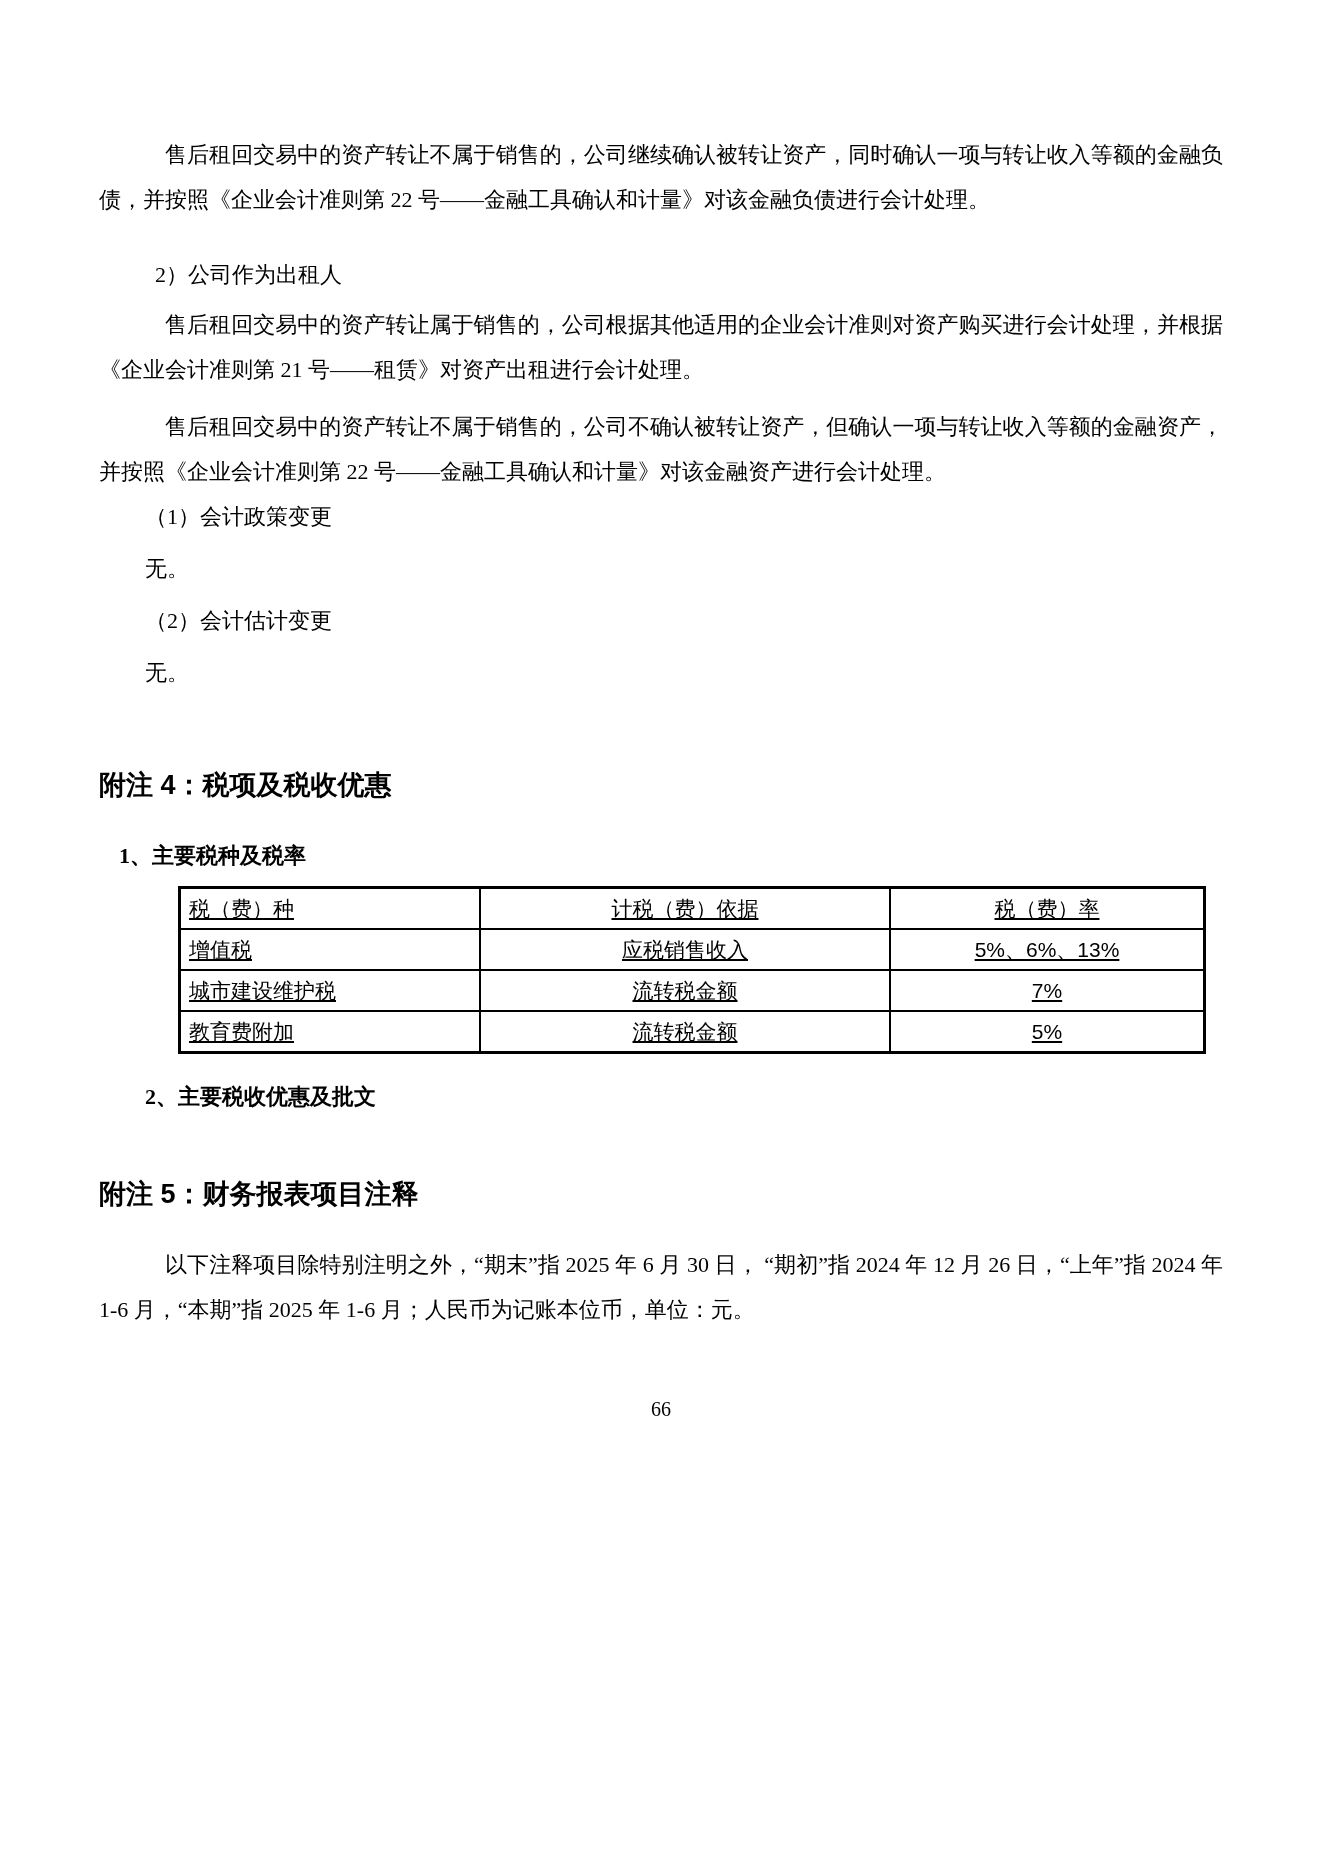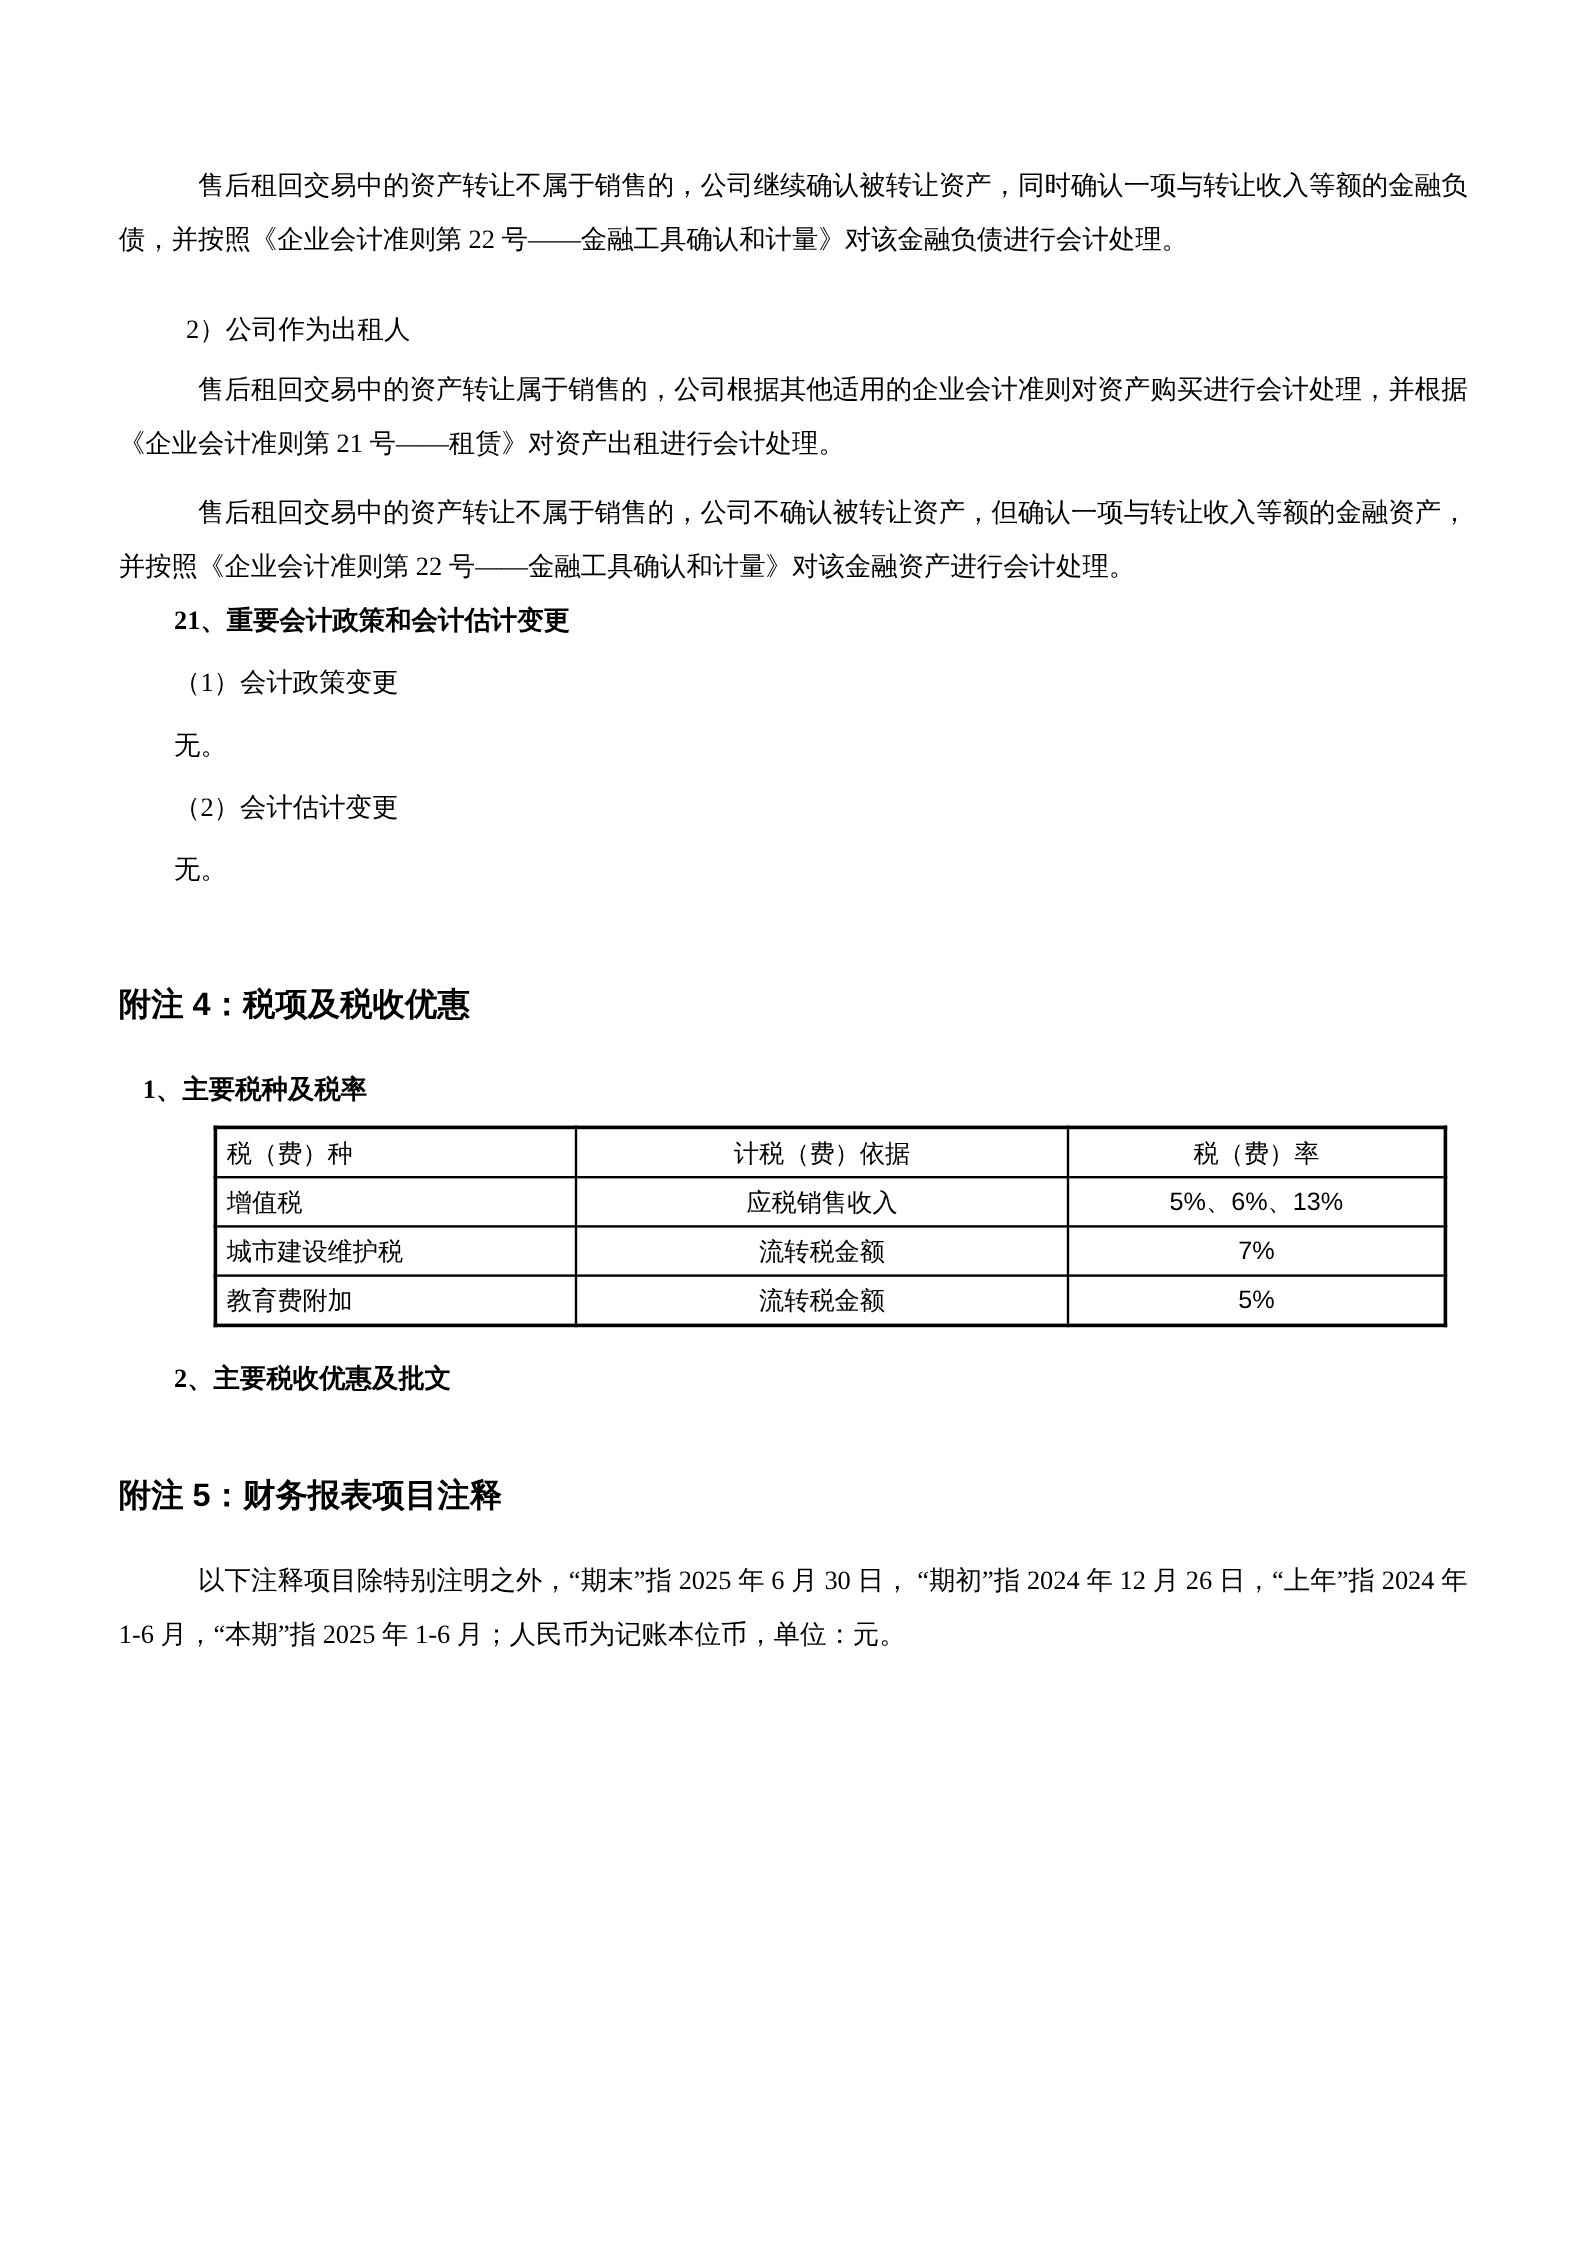"21、重要会计政策和会计估计变更" p.bold-serif-heading { html: <p>21、重要会计政策和会计估计变更</p> -> none }
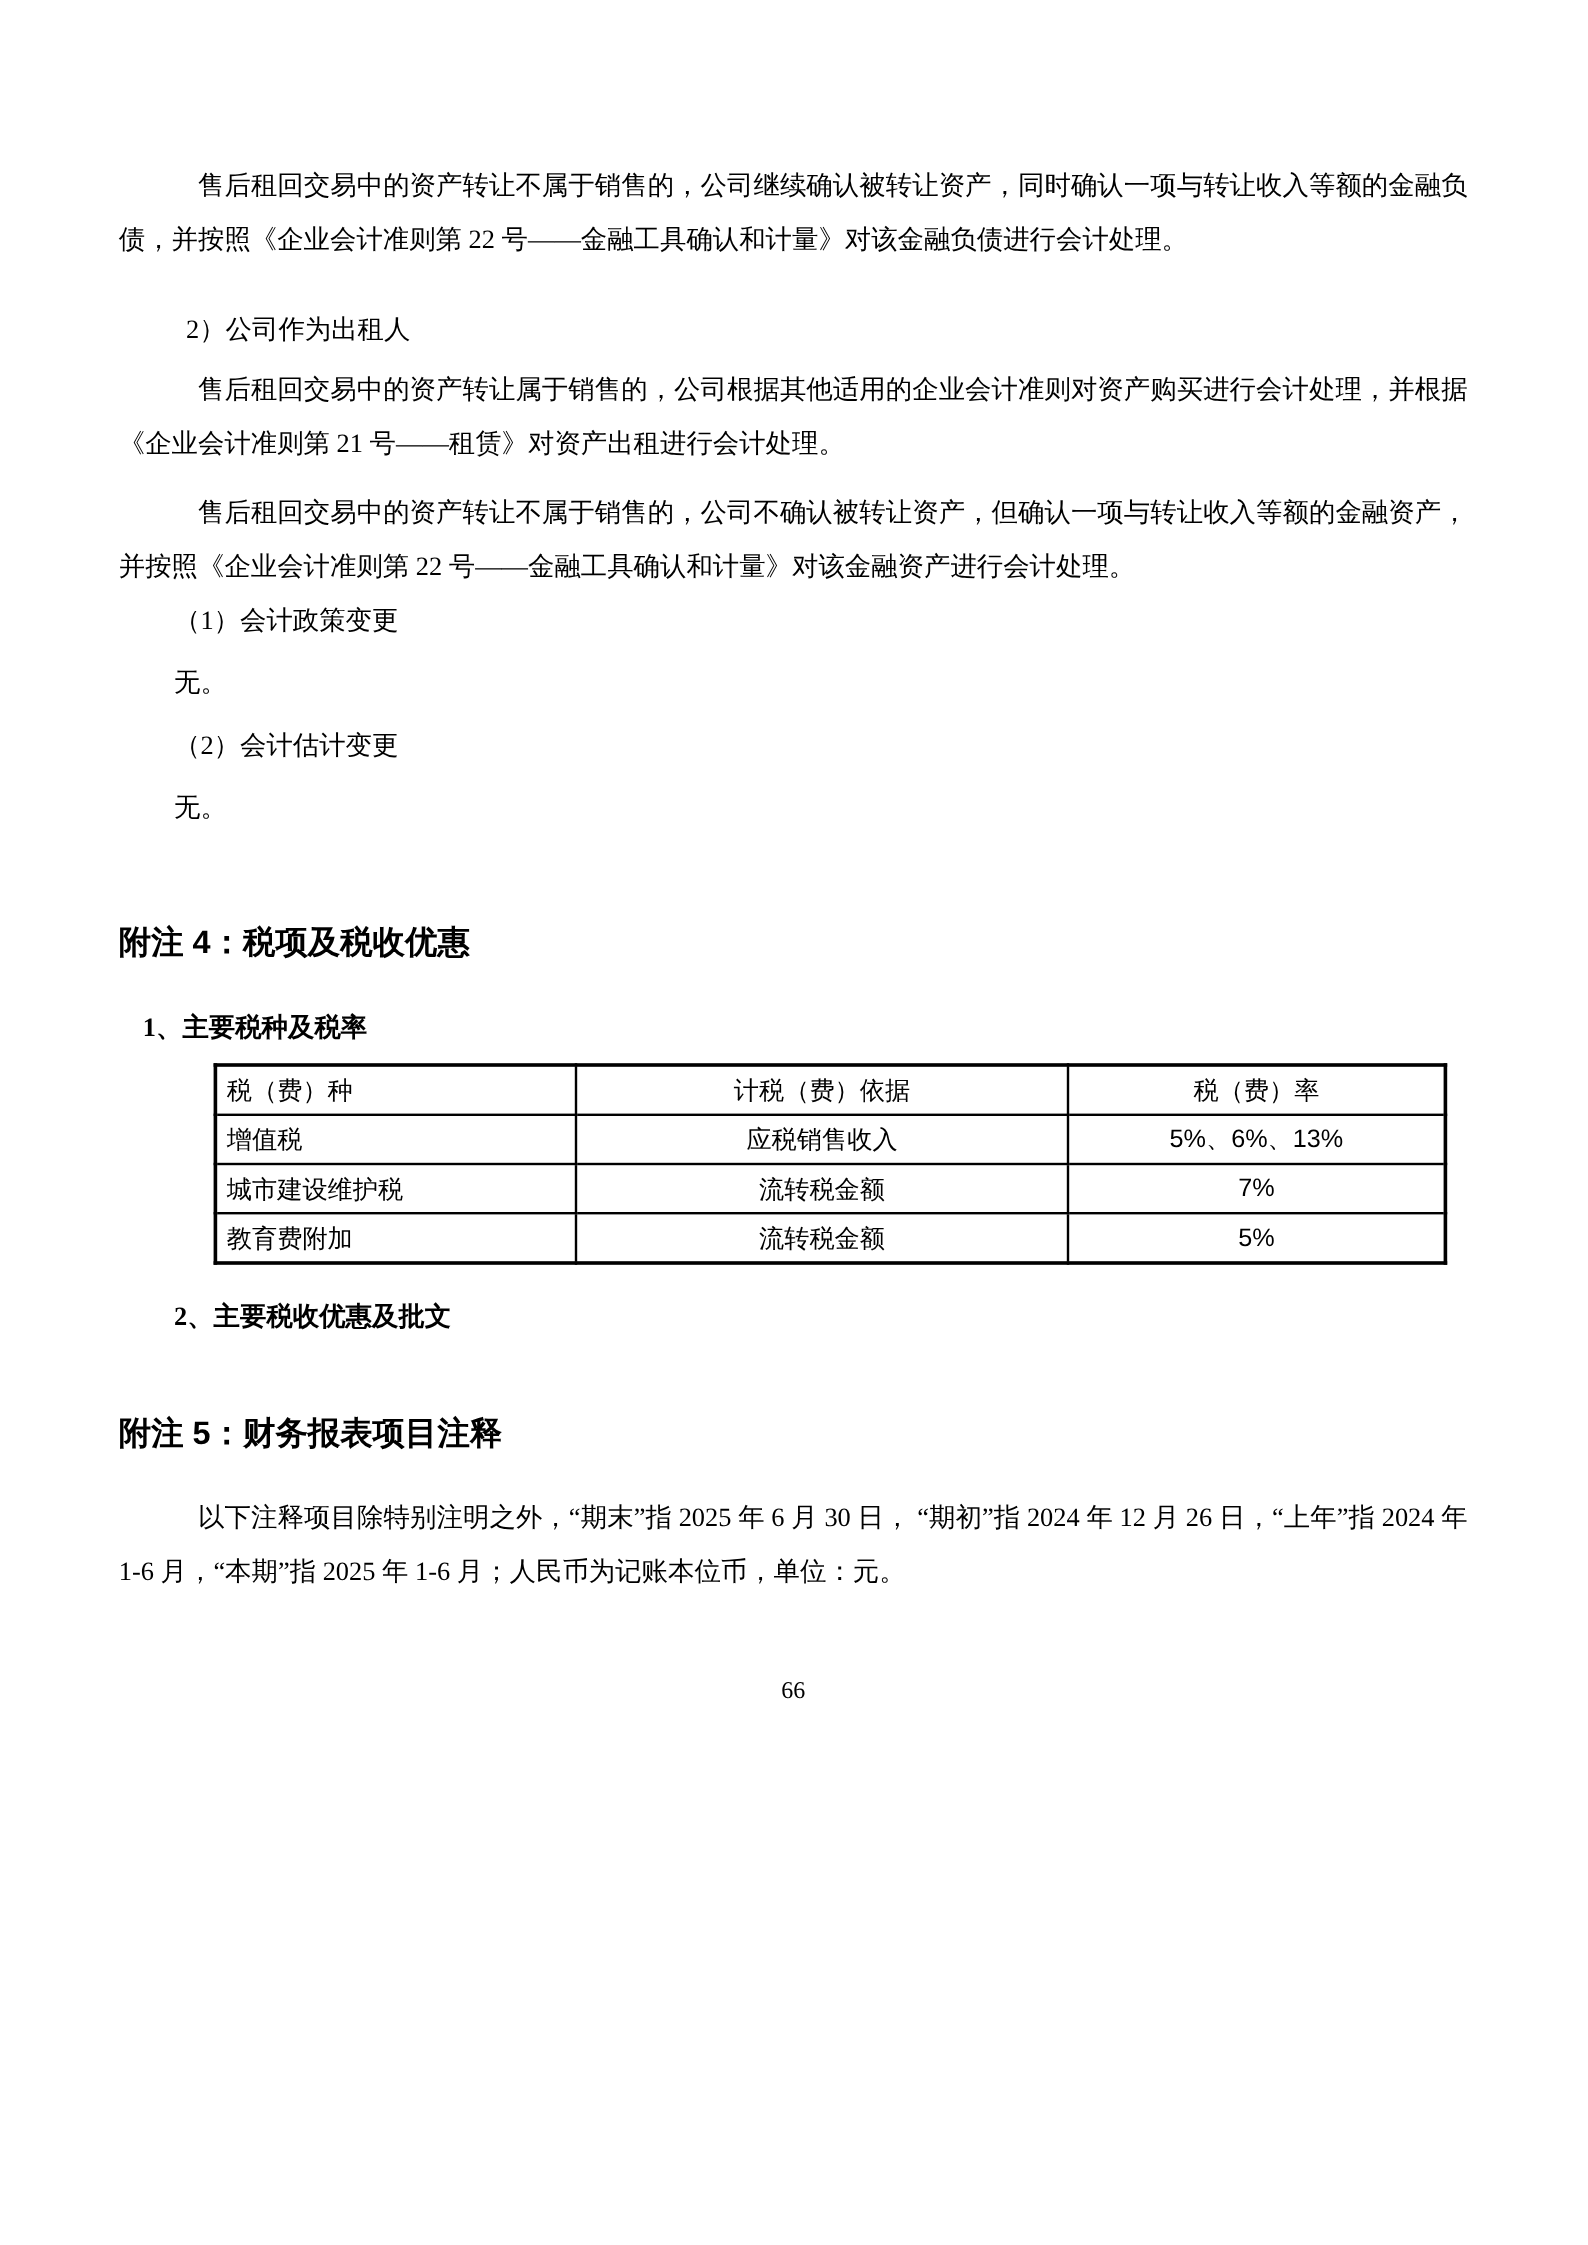"税（费）种" table.tax-table { text-decoration: none -> underline }
